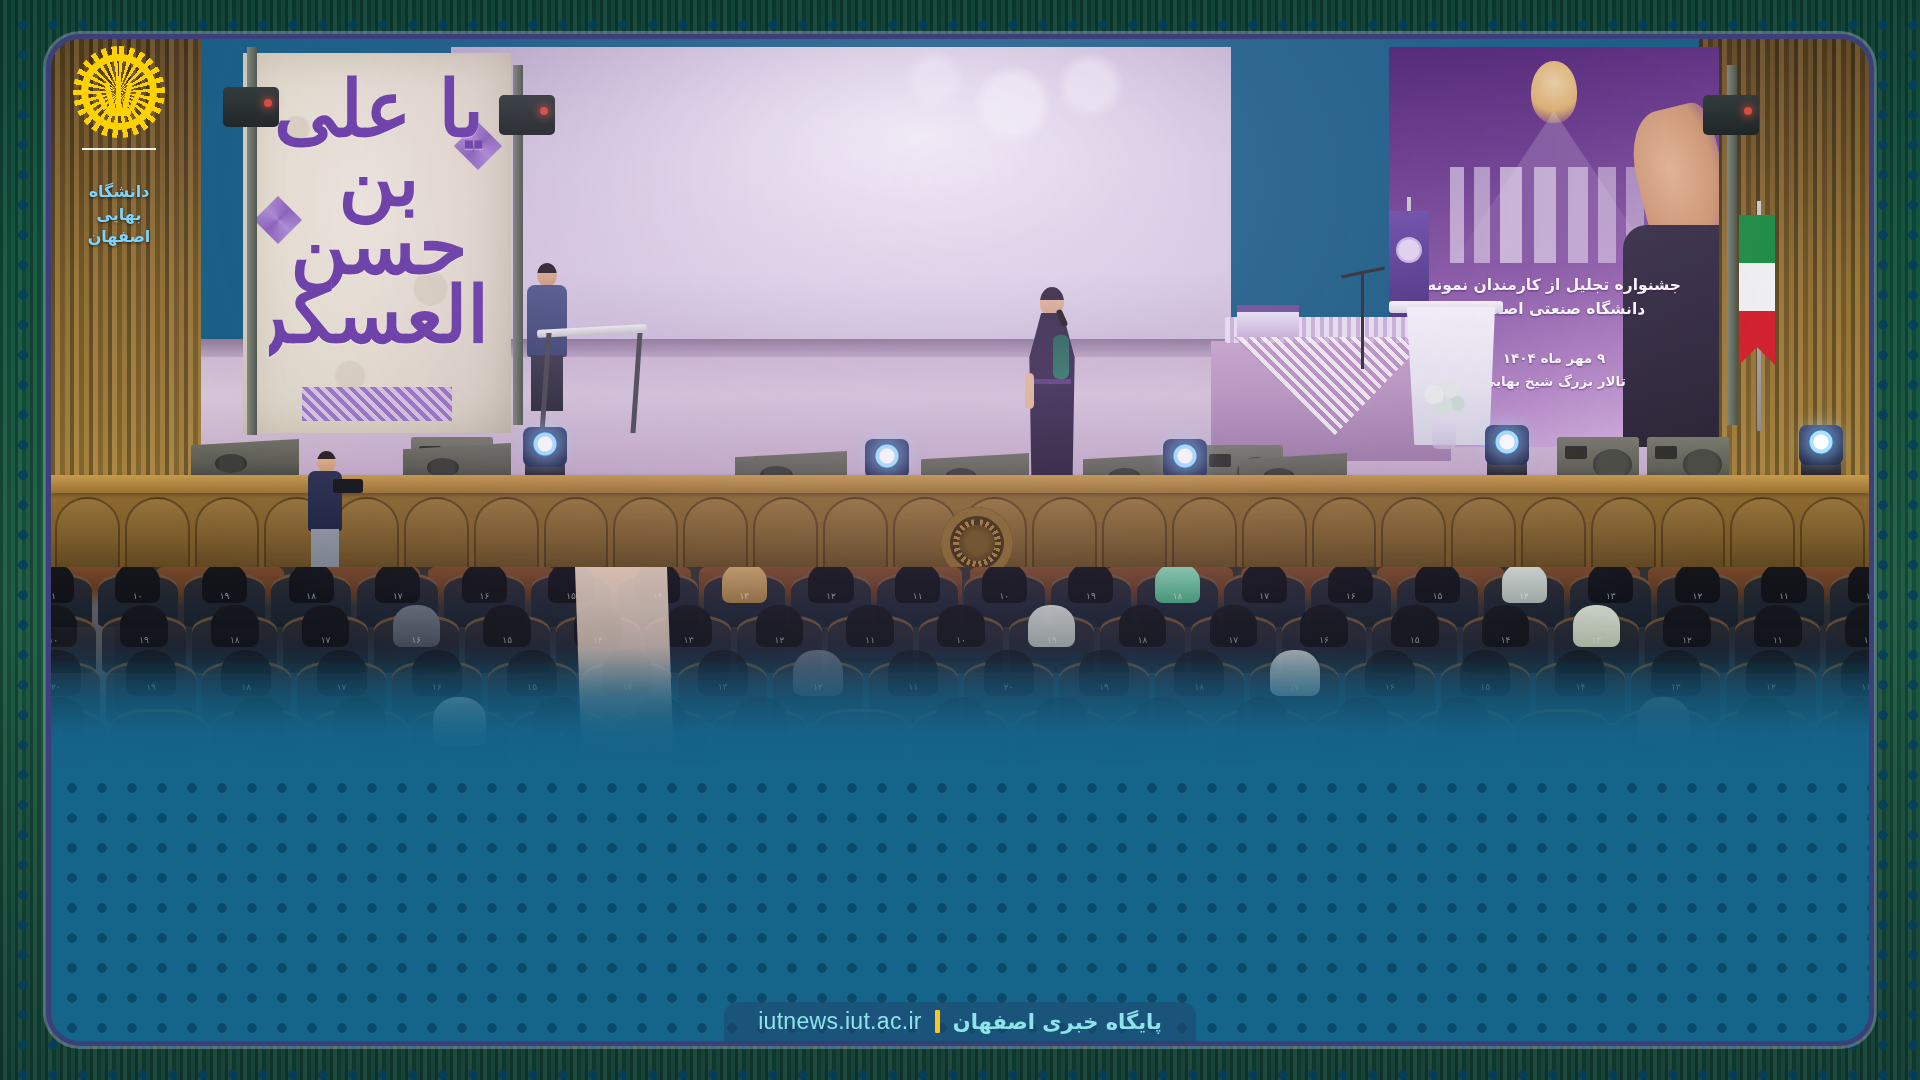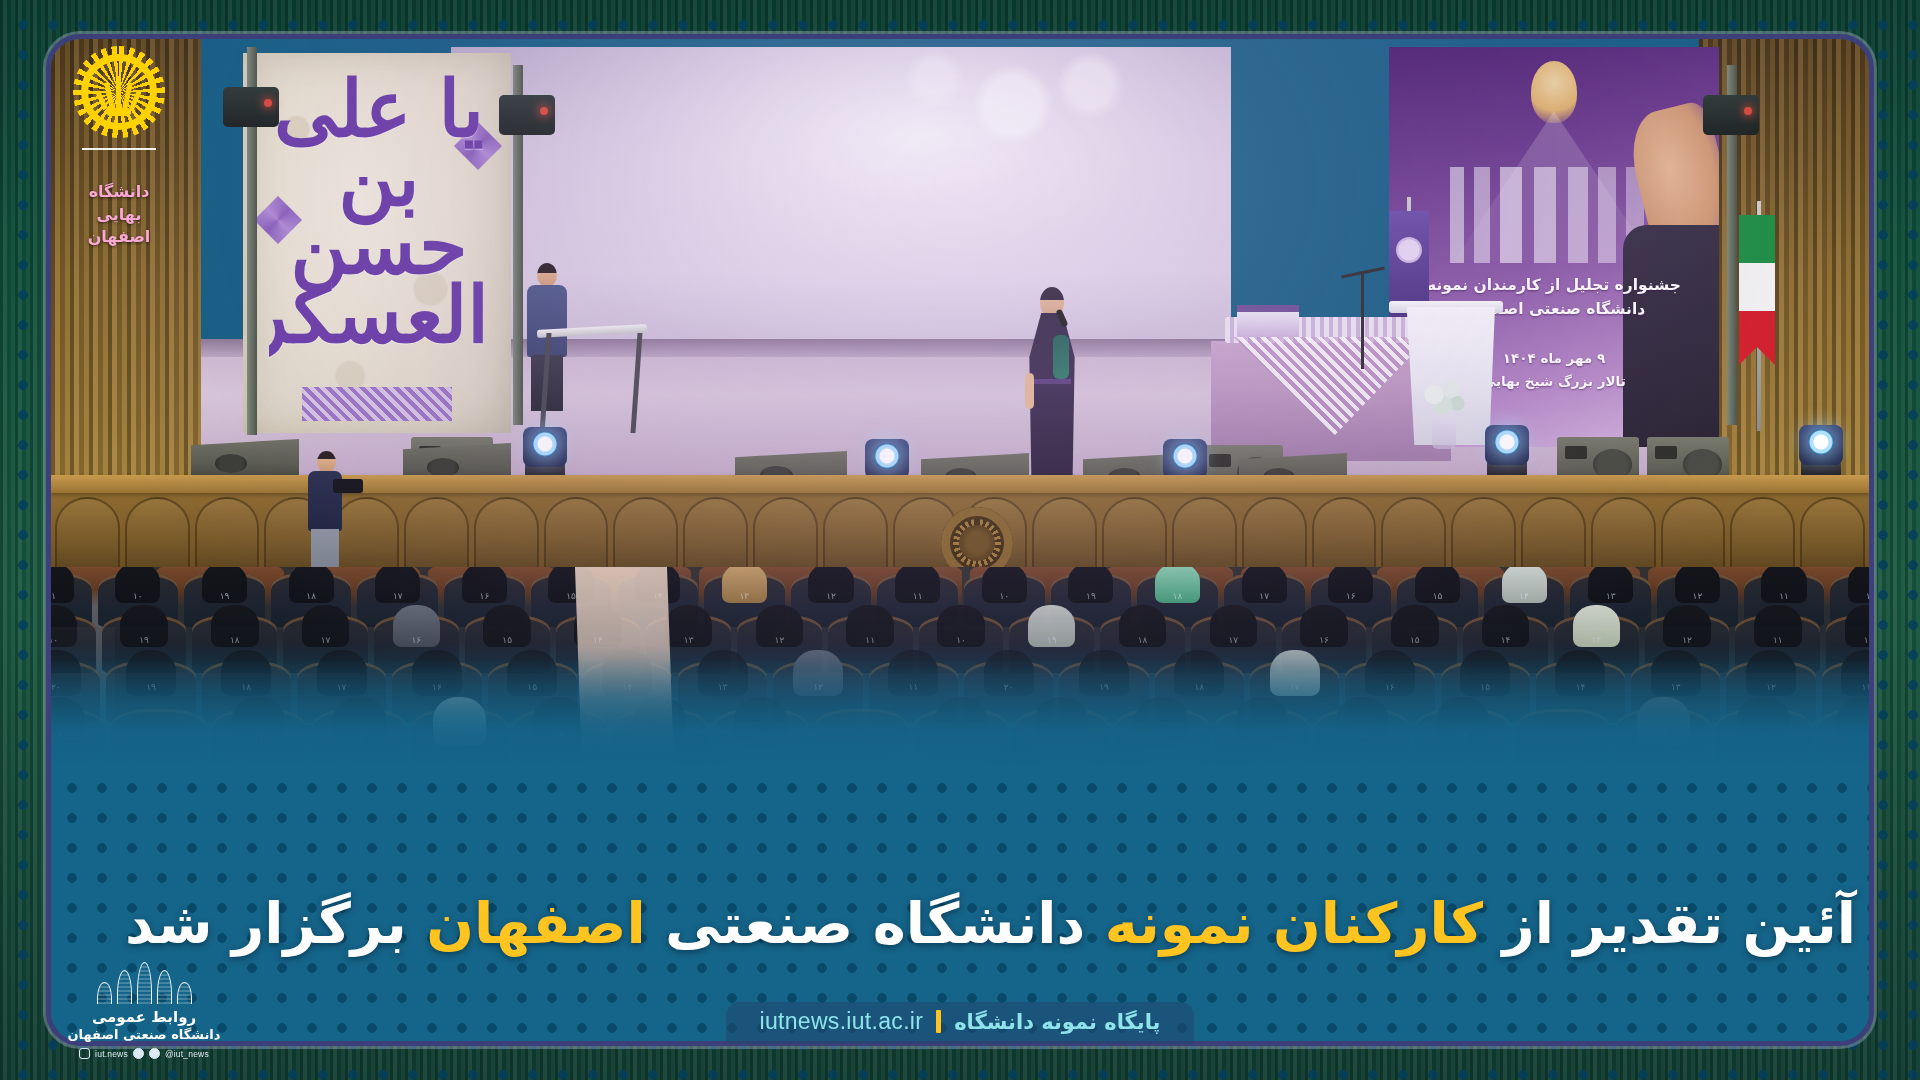"دانشگاه" .logo-text { color: #f9a8d4 -> #7dd3fc }
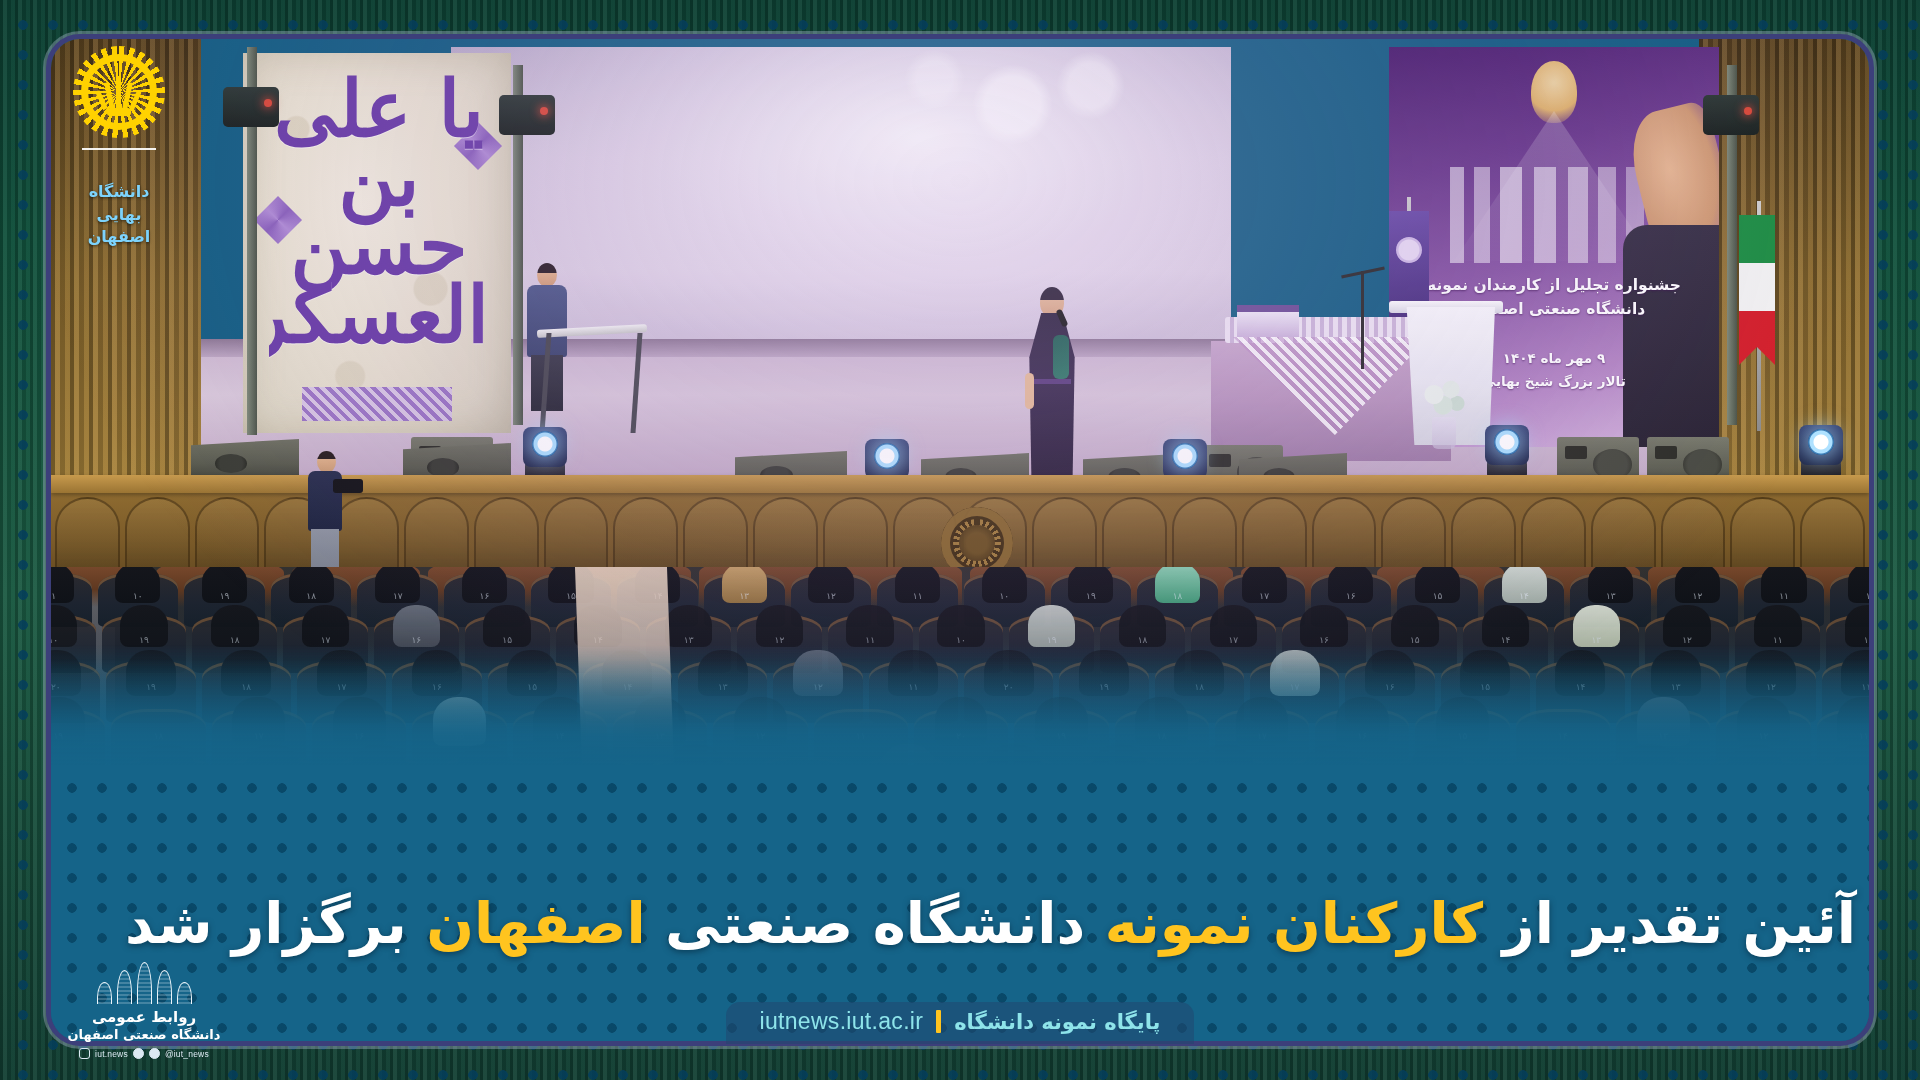"آئین تقدیر از کارکنان نمونه" h1 { html: <h1><span>آئین تقدیر از </span><span>کارکنان نمونه</span><span> دانشگاه صنعتی </span><span>اصفهان</span><span> برگزار شد</span></h1> -> none }
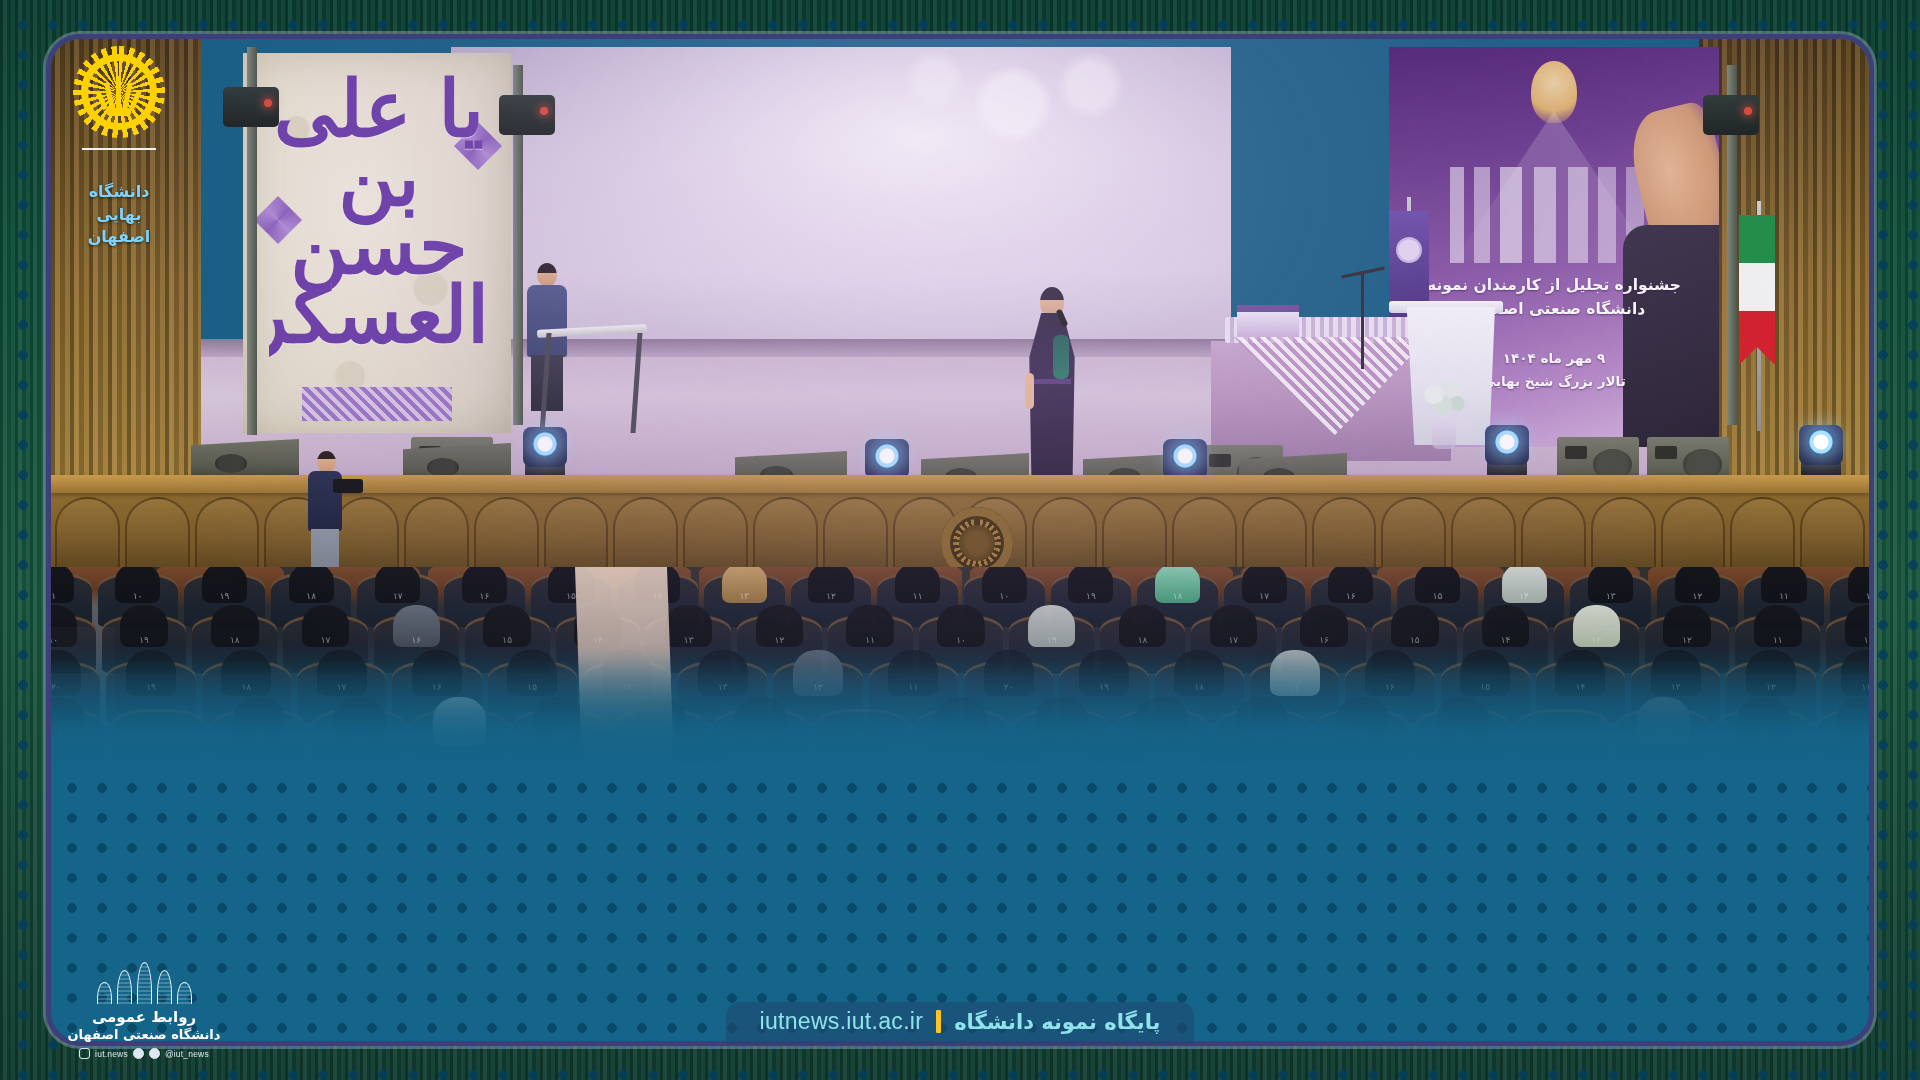"روابط عمومی" div { html: <div> <div> <i></i> <i></i> <i></i> <i></i> <i></i> </div> <div>روابط عمومی</div> <div>دانشگاه صنعتی اصفهان</div> <div> <span></span> <span>iut.news</span> <span></span> <span></span> <span>@iut_news</span> </div> </div> -> none }
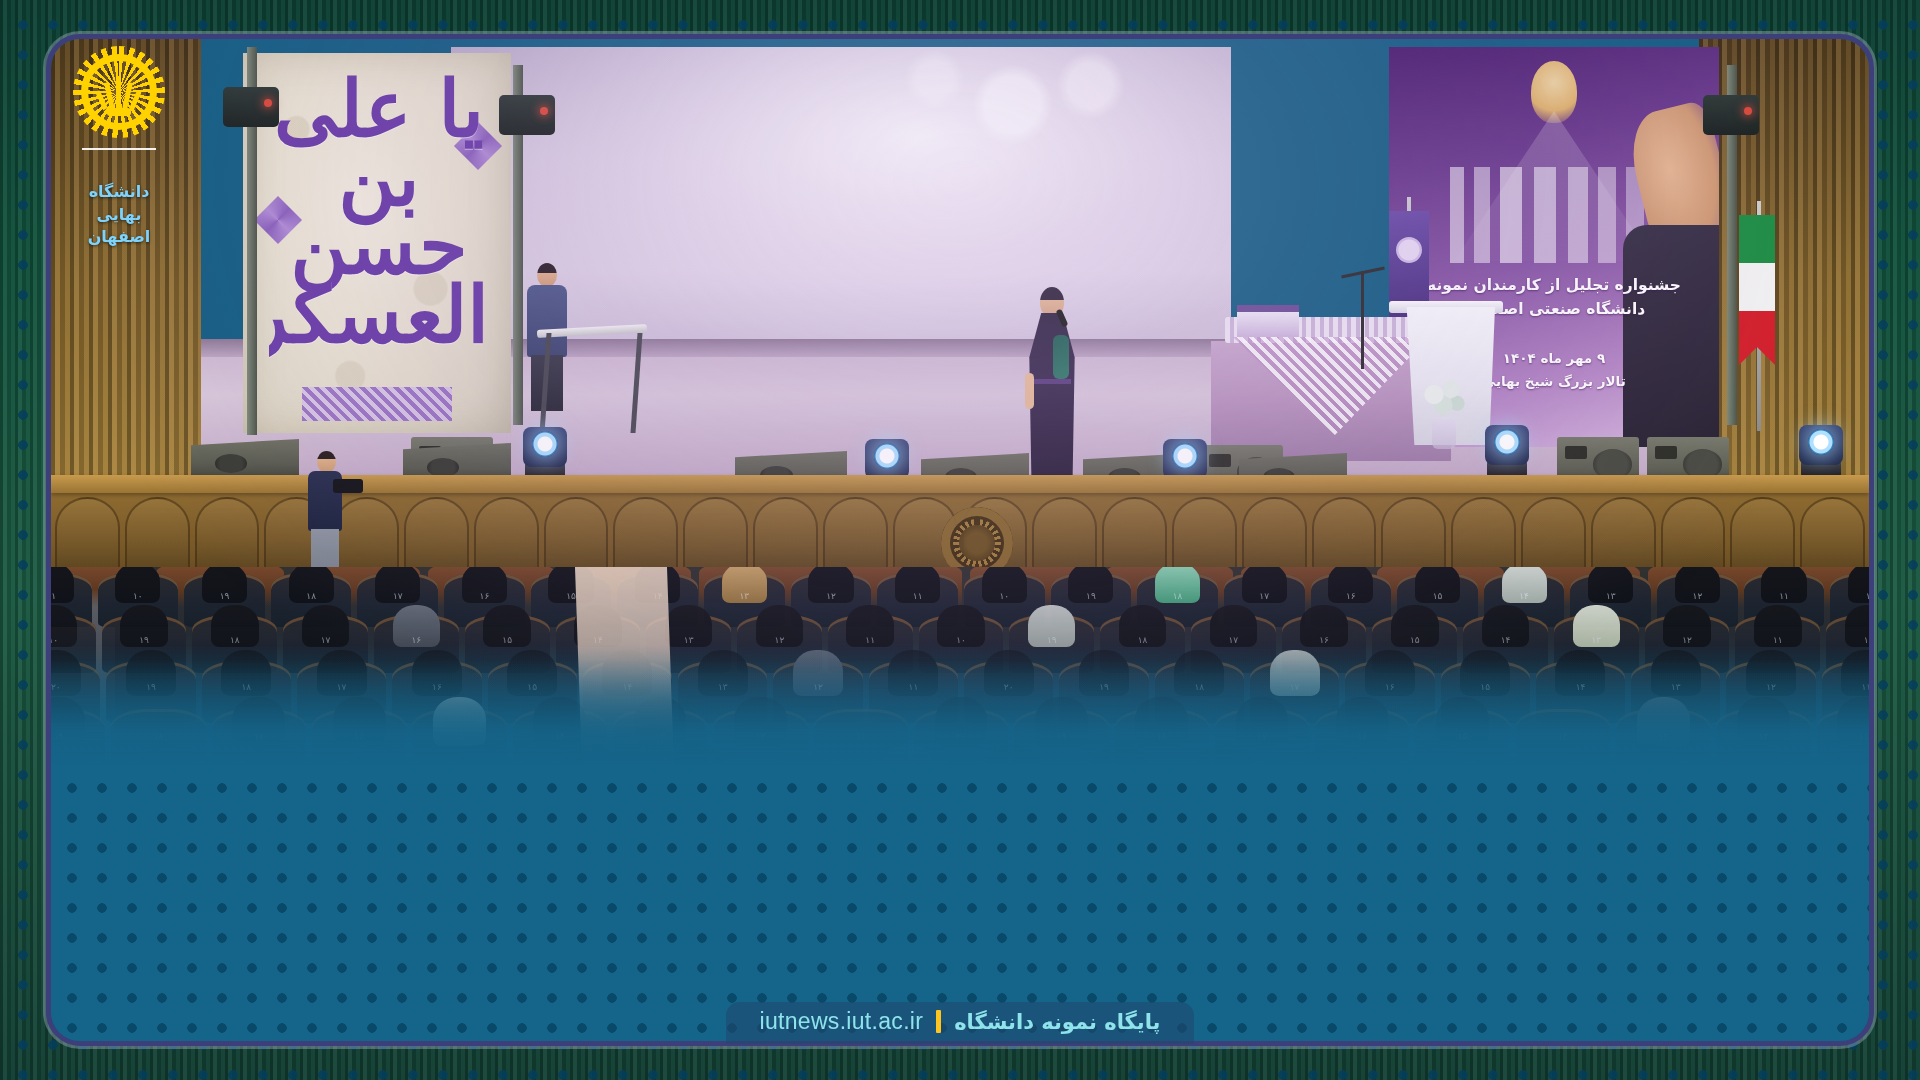"پایگاه نمونه دانشگاه" span.fc-label { text: نمونه دانشگاه -> خبری اصفهان }
